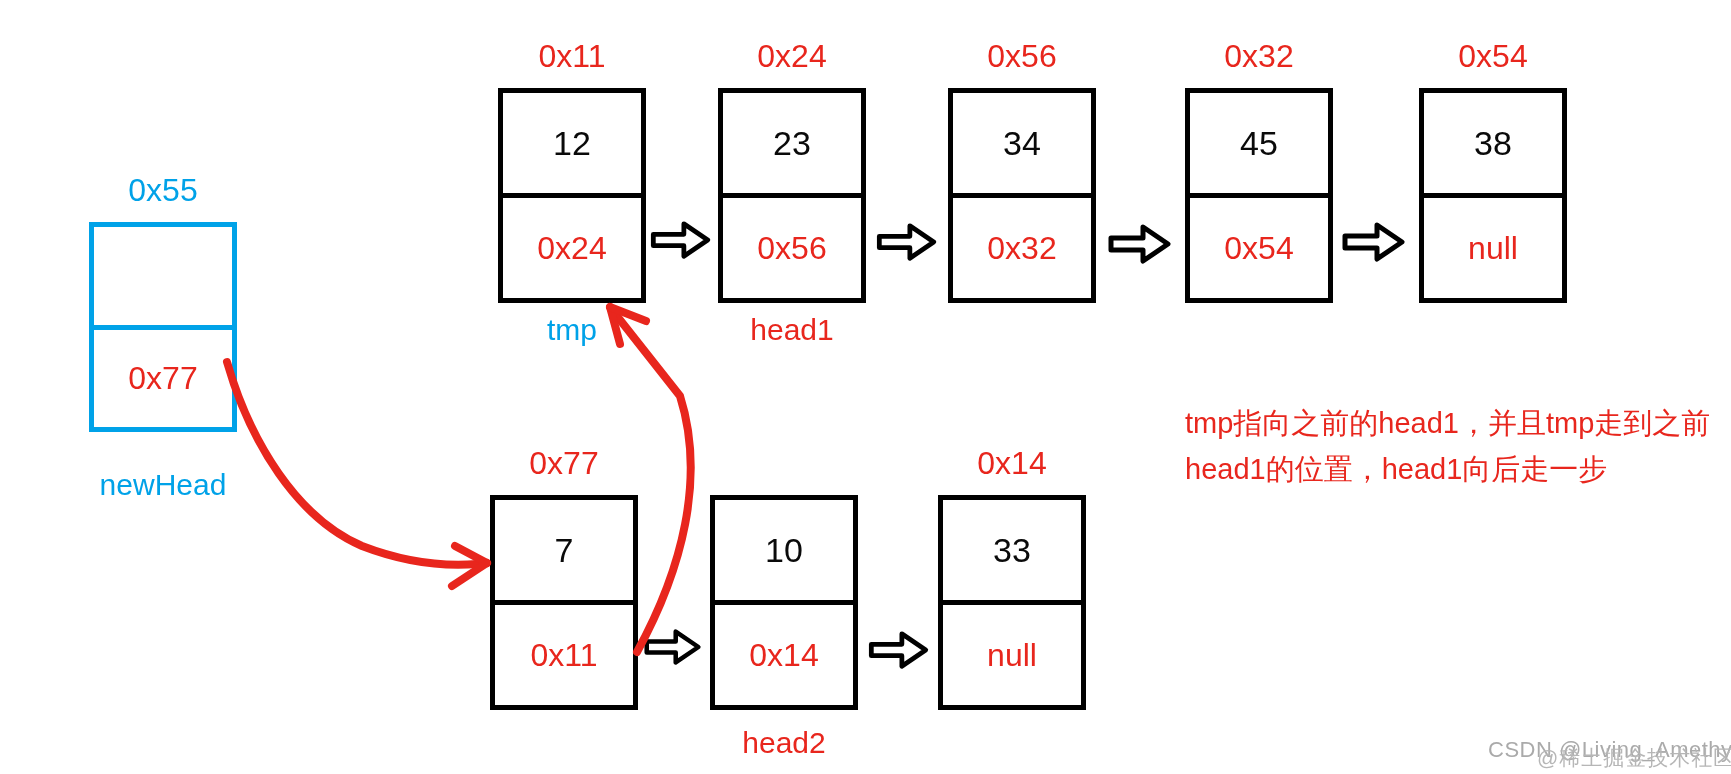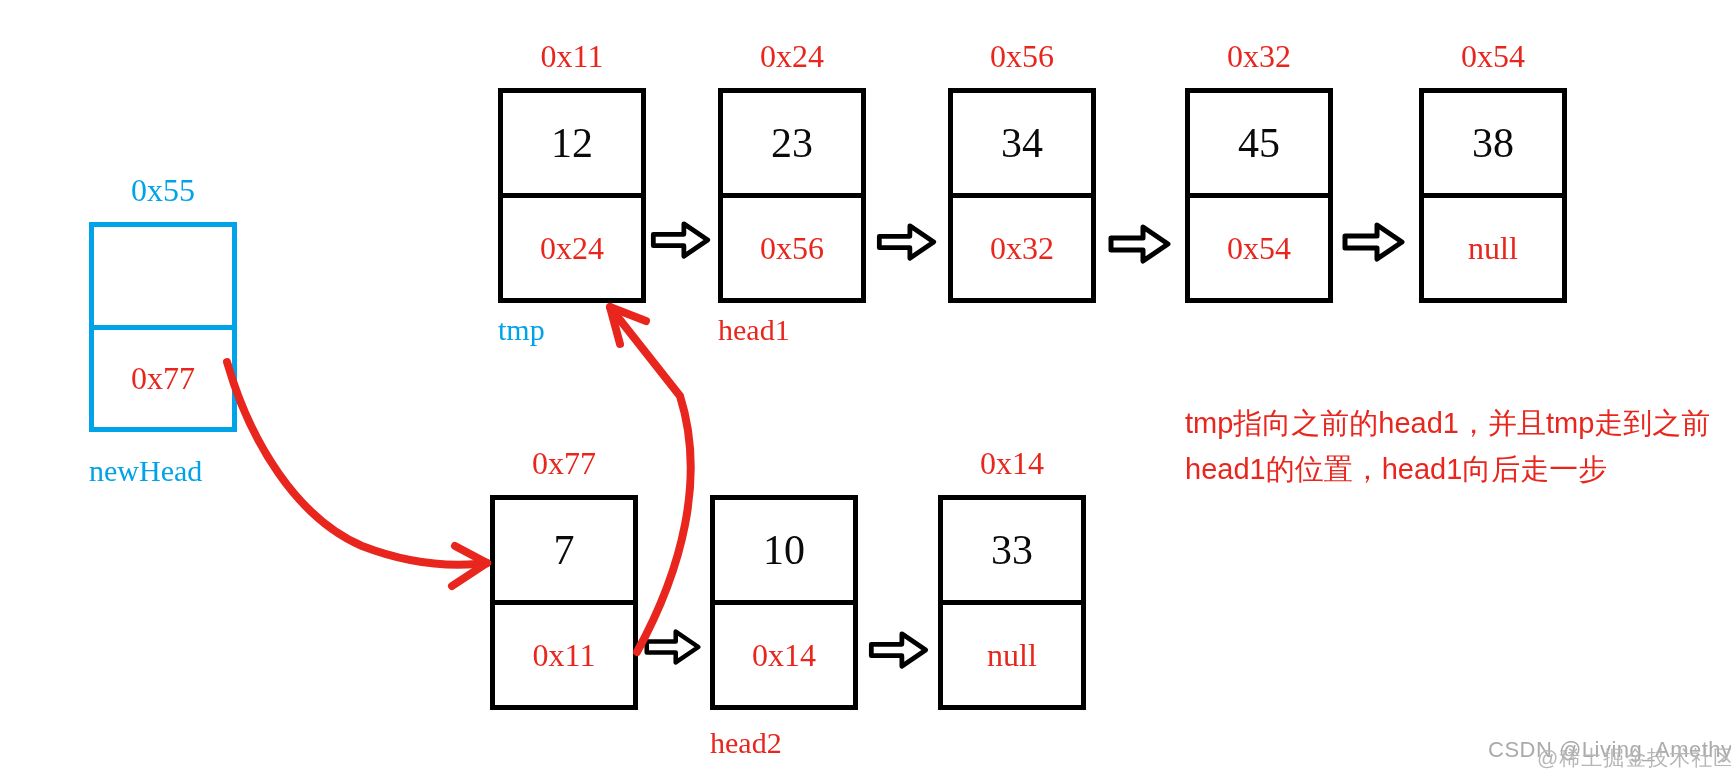"0x11" .node { font-family: Liberation Serif, serif -> none }
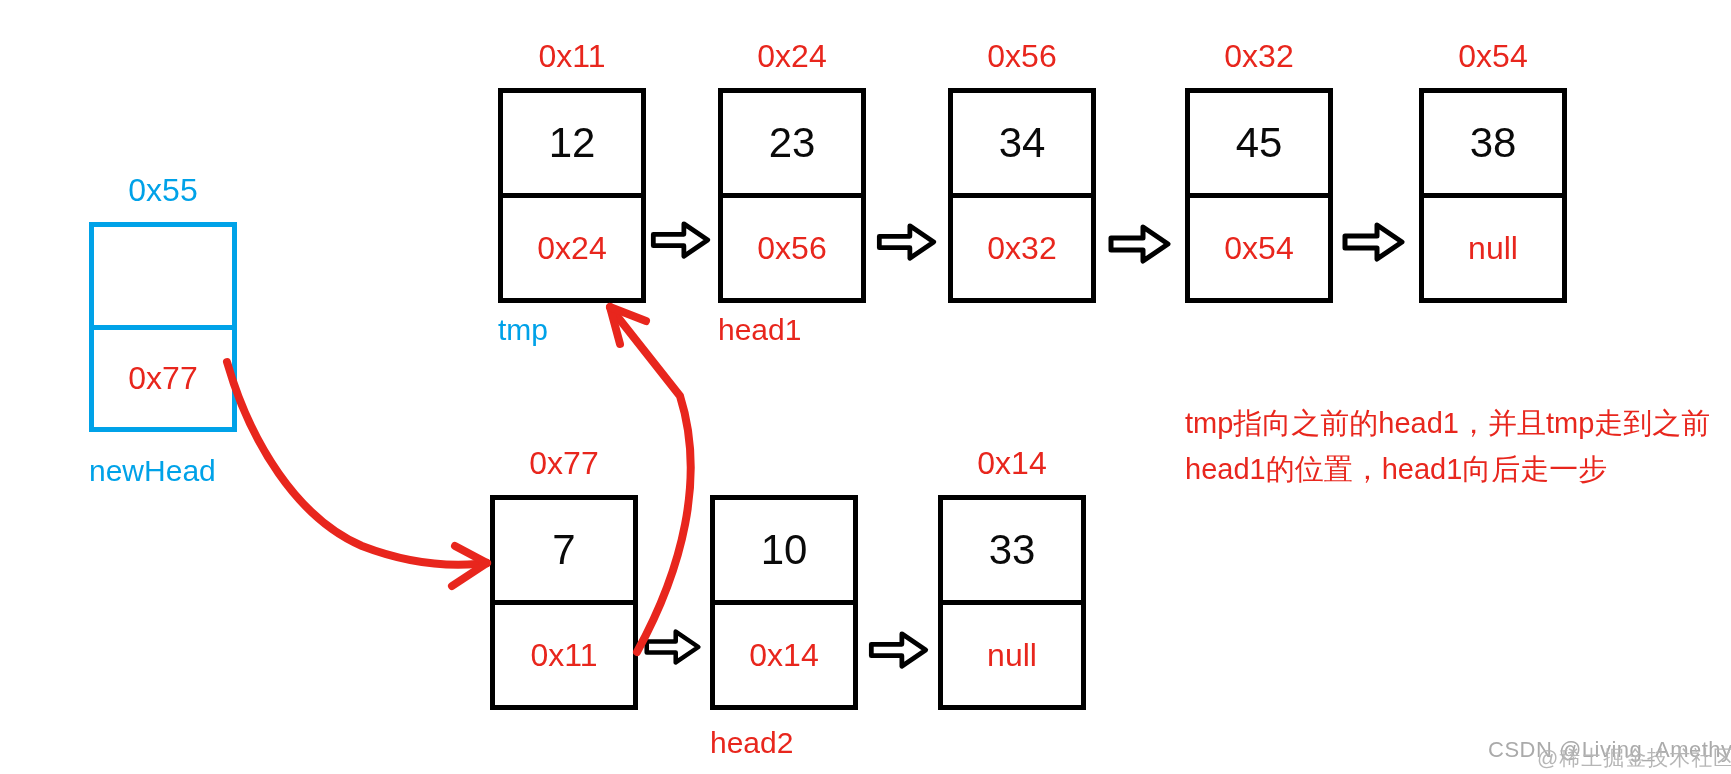"12" .cell { font-size: 42px -> 34px }
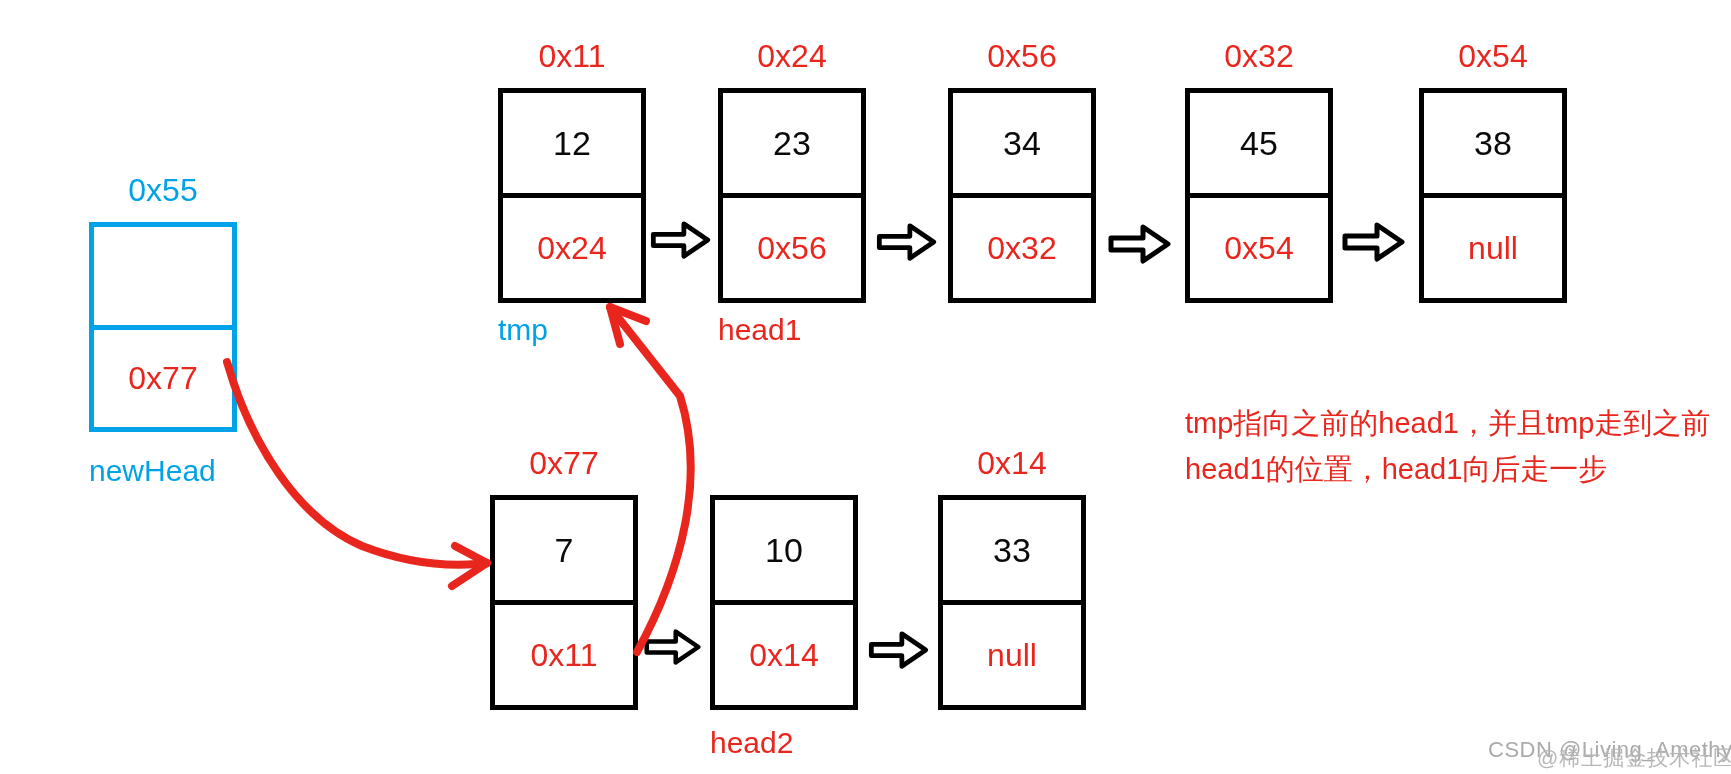"tmp" .node-label { text-align: none -> center }
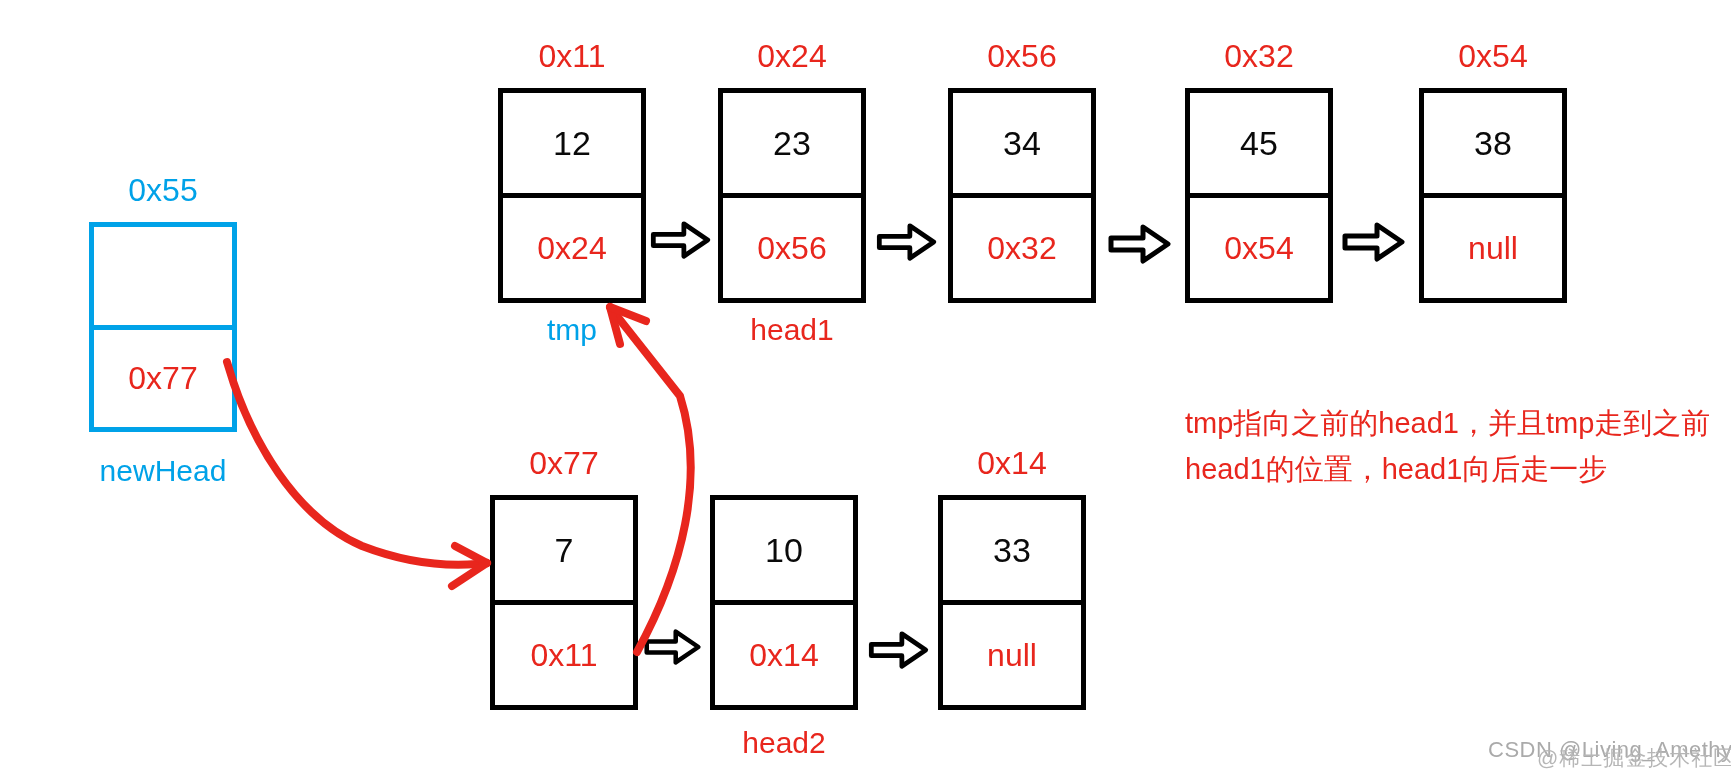"newHead" .blue-node .node-label { margin-top: none -> 14px }
